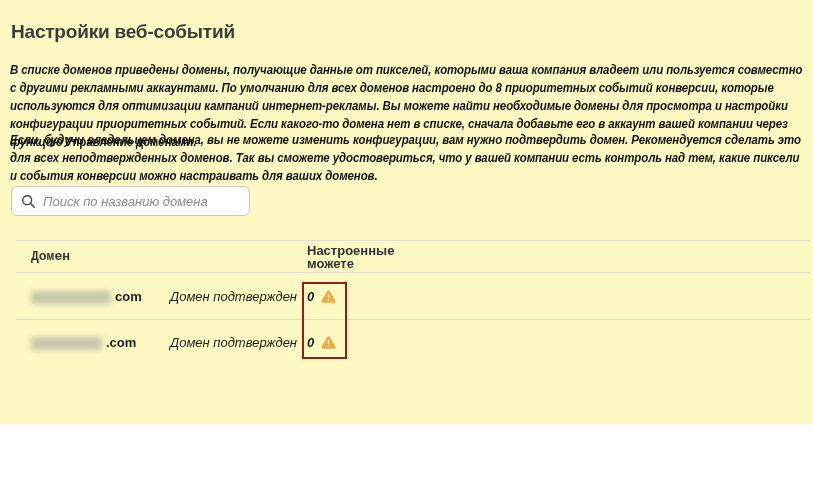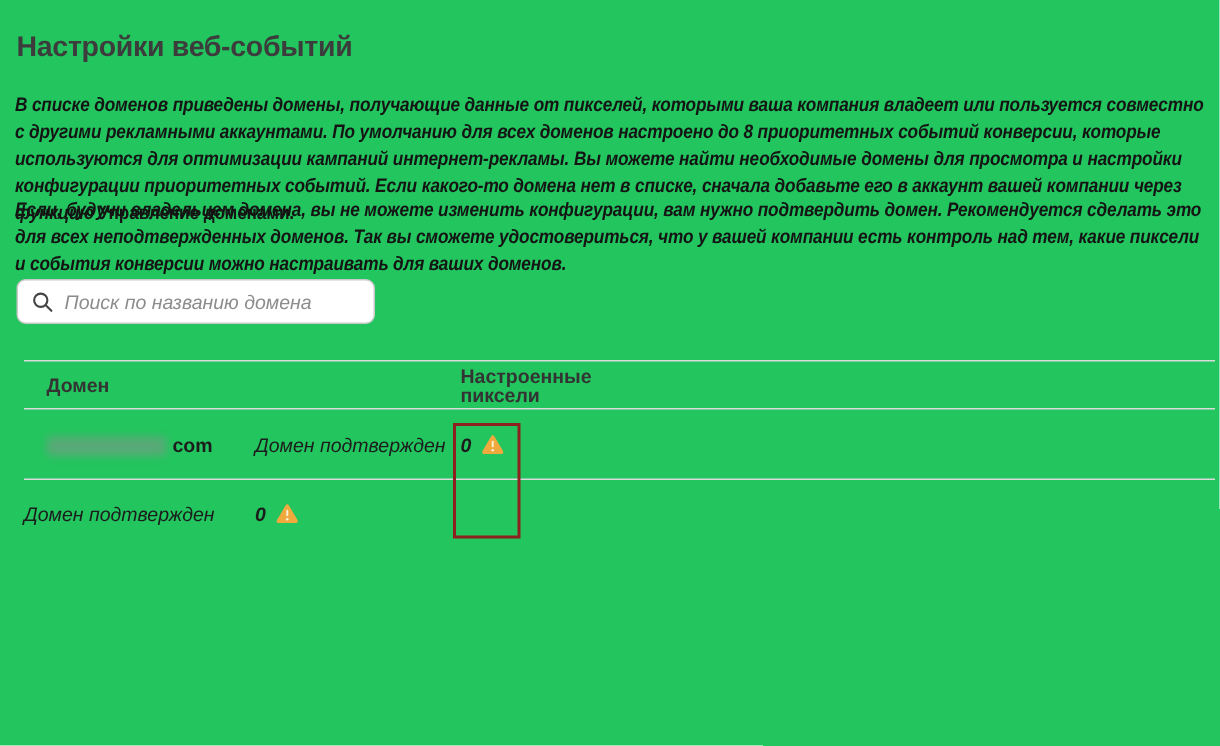"Настройки веб-событий" .page { background: #22c55e -> #fef9c3; height: 497px -> 424px }
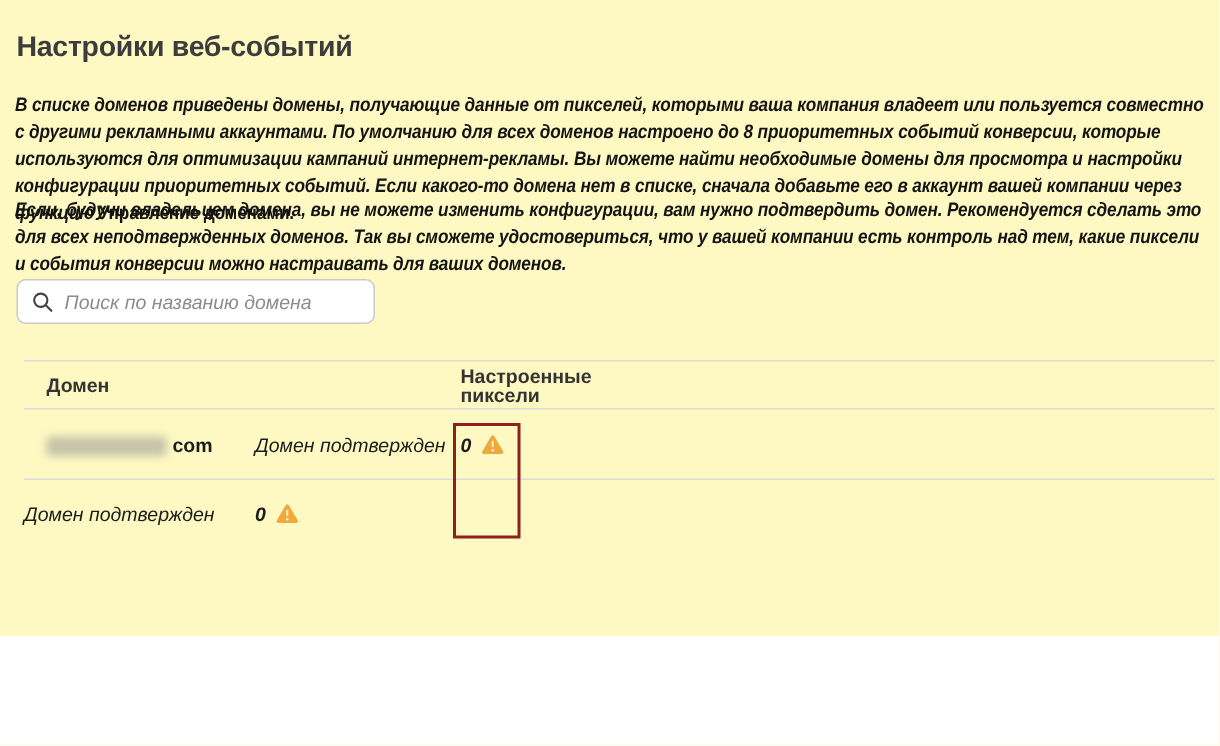"Домен" .t-header .col-domain { font-family: none -> Liberation Mono, monospace }
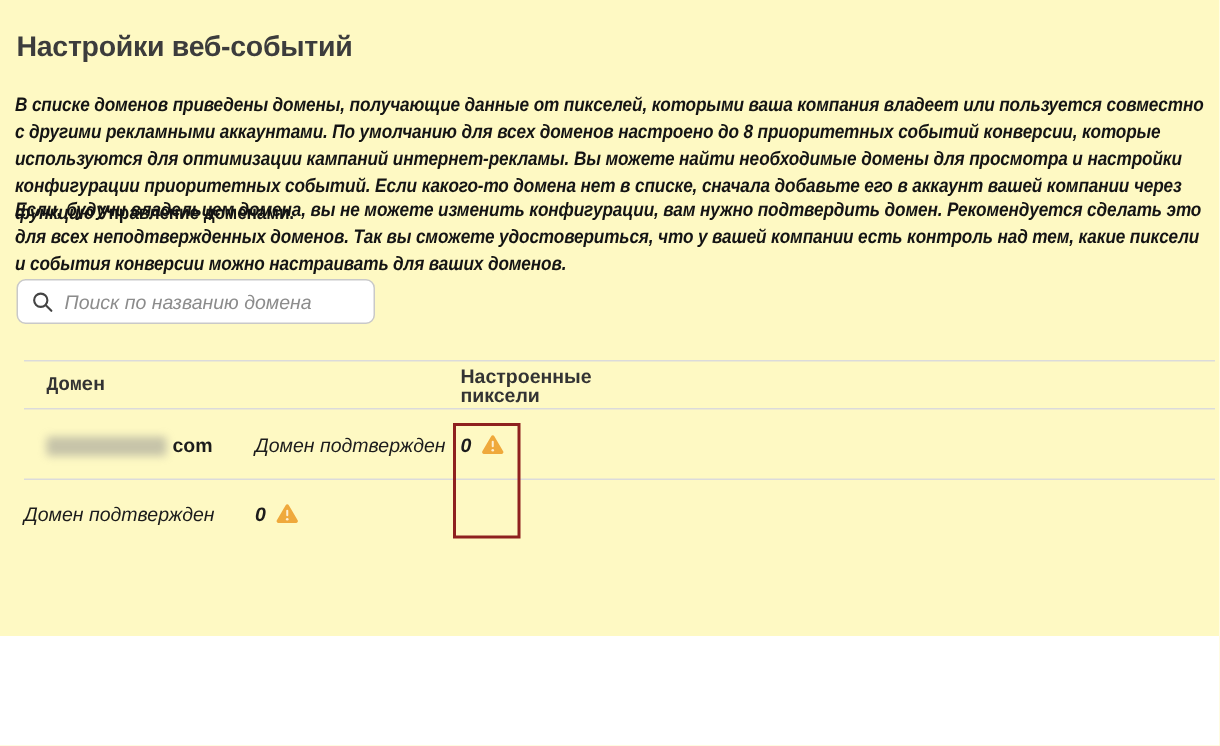"Настроенные пиксели" div.col-events-header { text: пиксели -> можете }
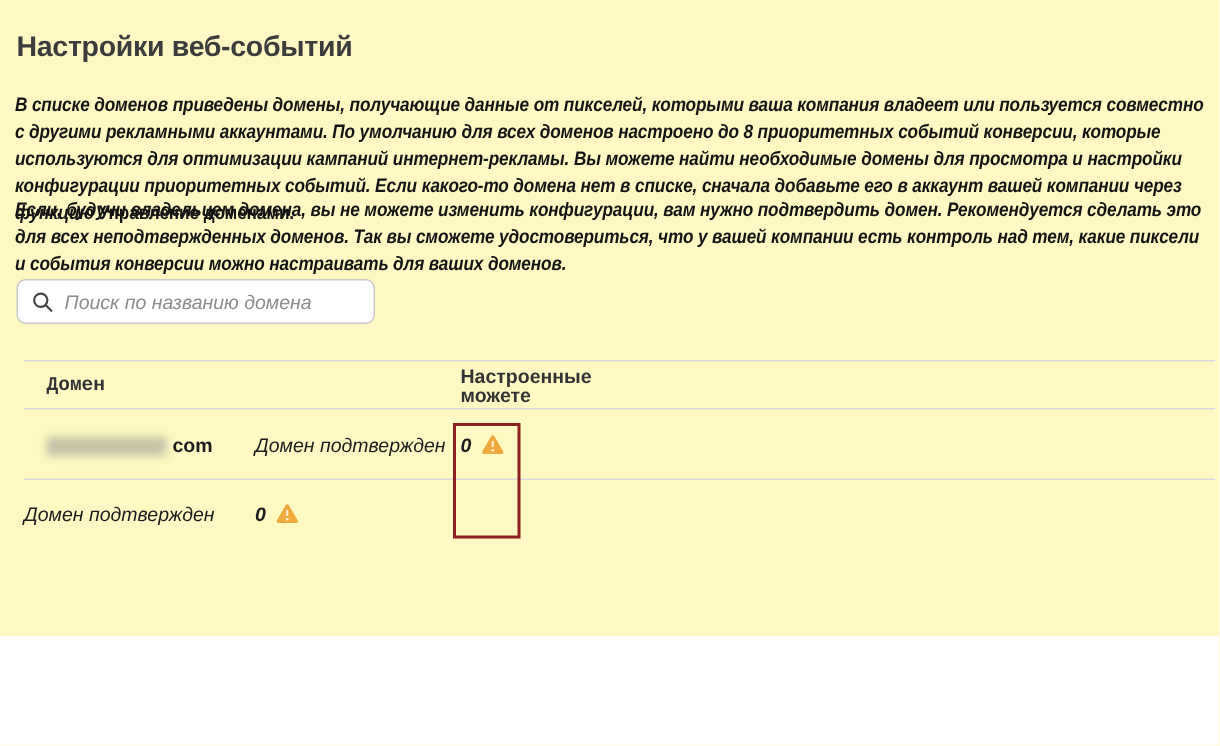".com" div.cell-domain { html: none -> <div> <span></span> <span>.com</span> </div> }
